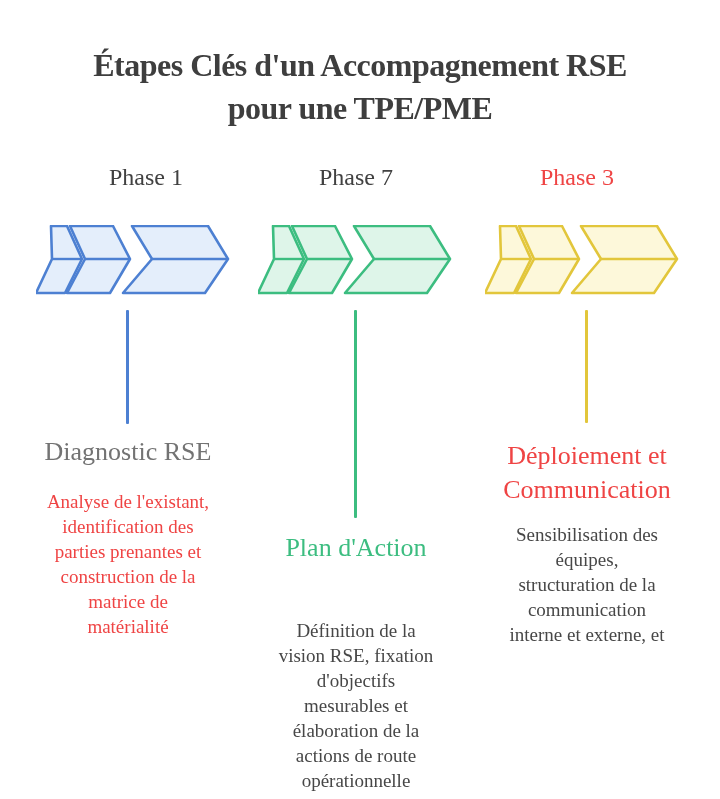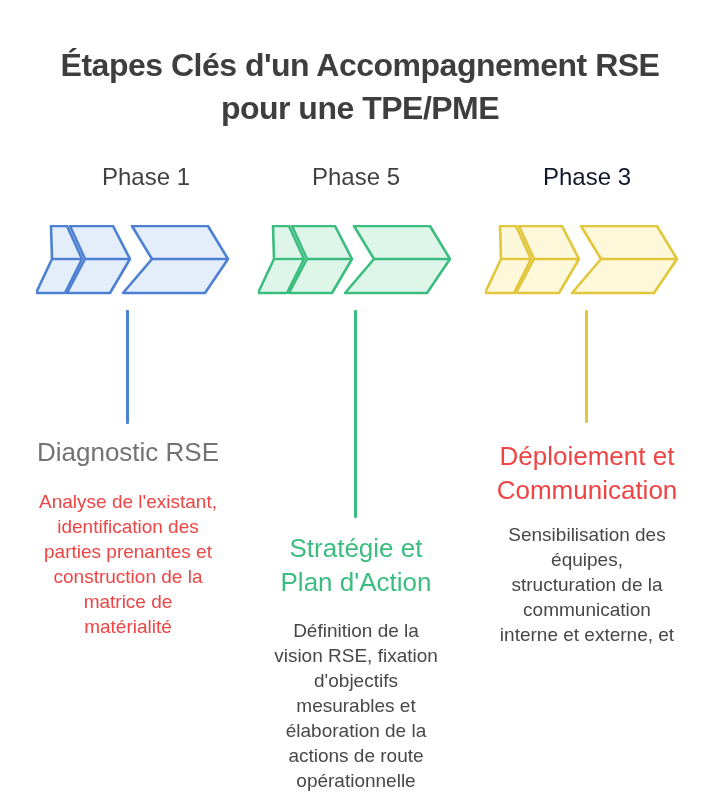"Étapes Clés d'un Accompagnement RSE" #canvas { font-family: Liberation Sans, sans-serif -> Liberation Serif, serif }
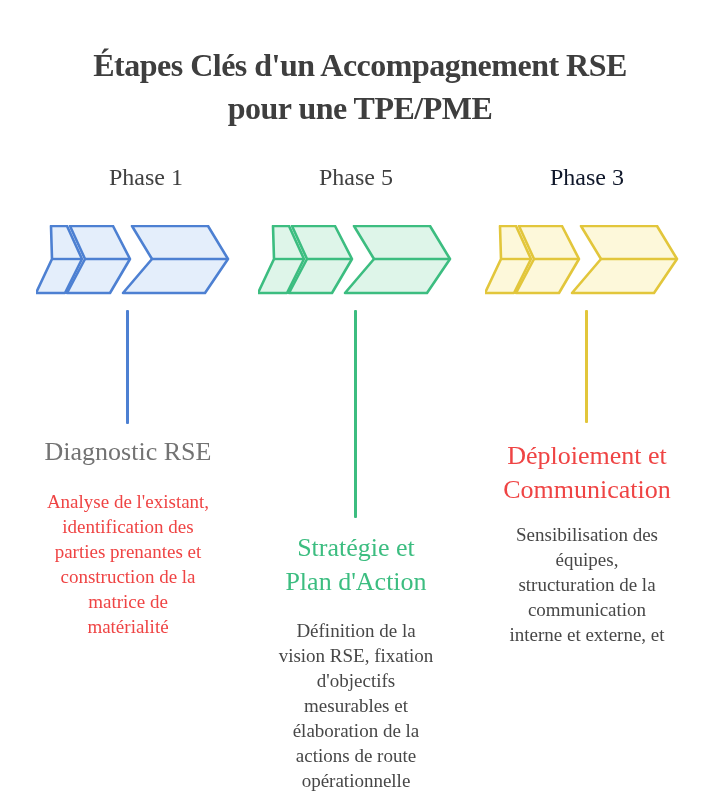"Phase 5" div.abs { text: 5 -> 7 }
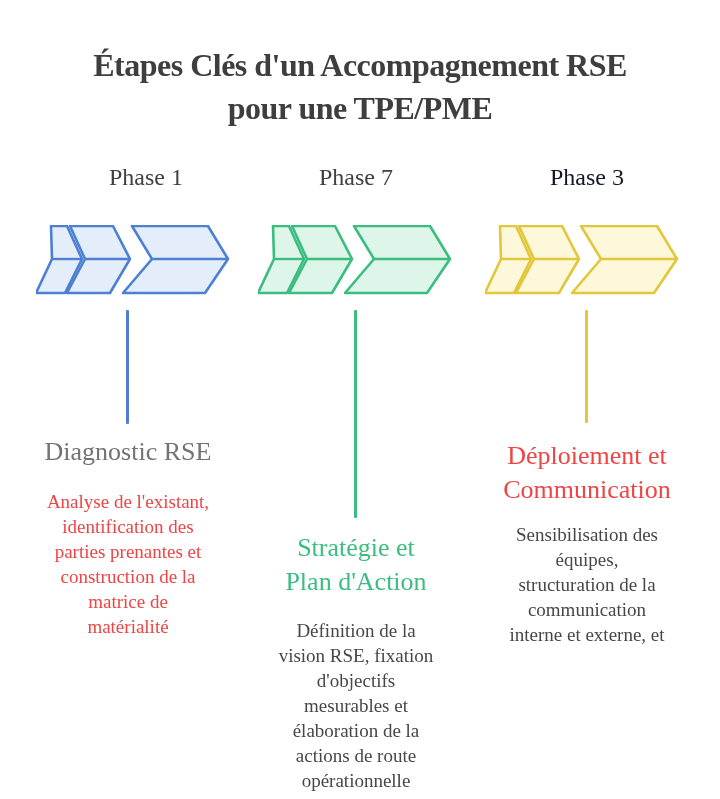"Phase 3" div.abs { color: #0f172a -> #ef4444; left: 477px -> 467px }
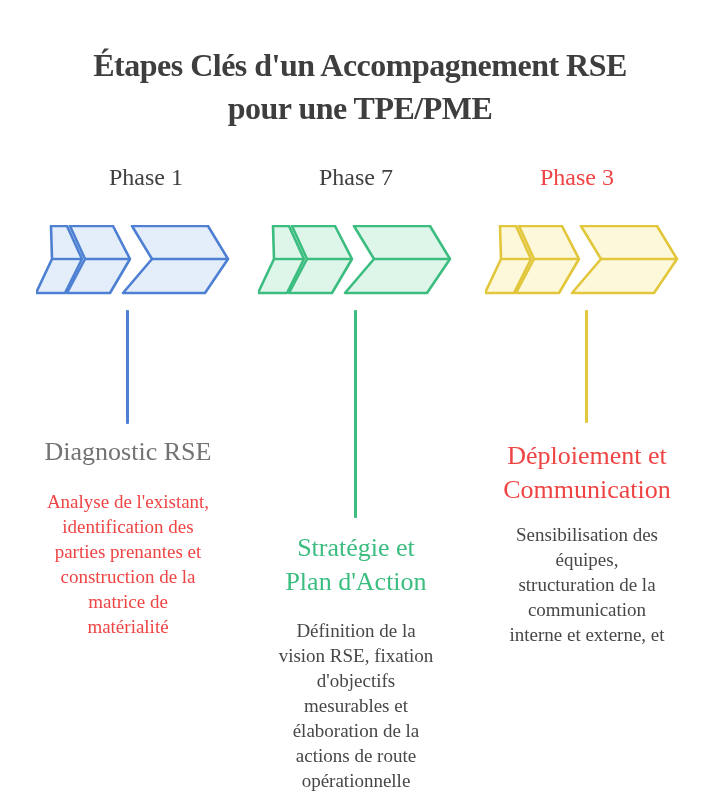"Stratégie et" div { html: <div>Stratégie et</div> -> none }
